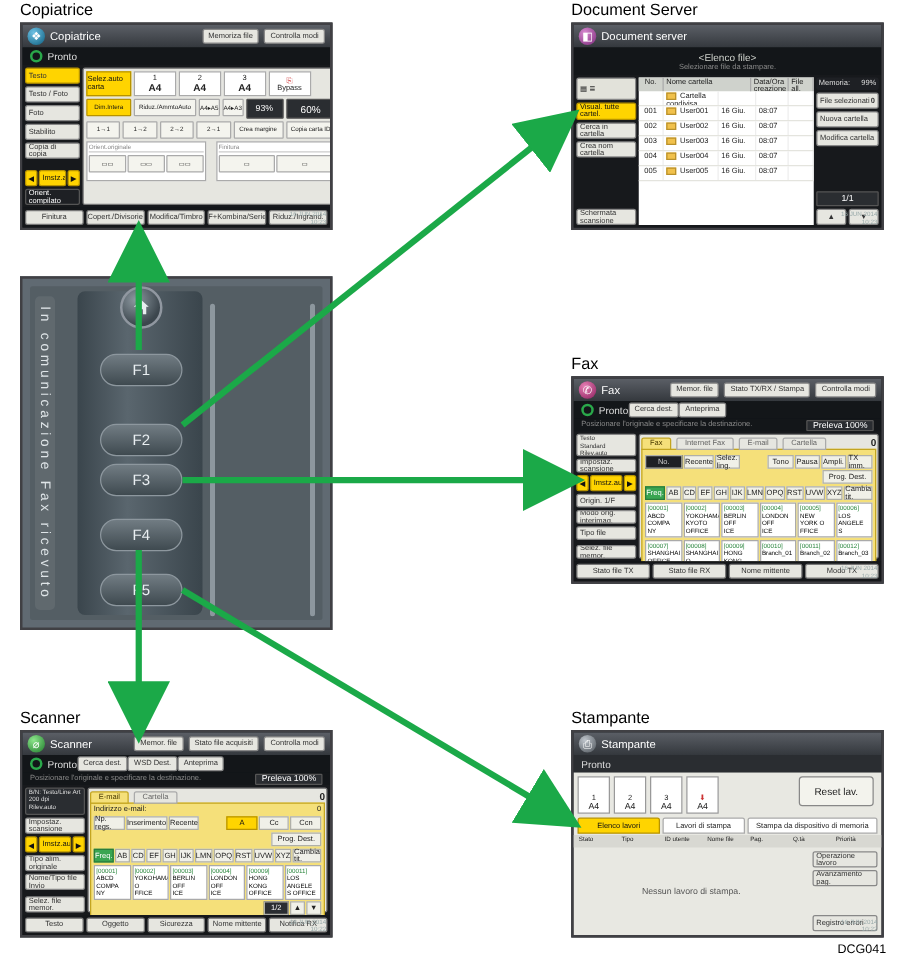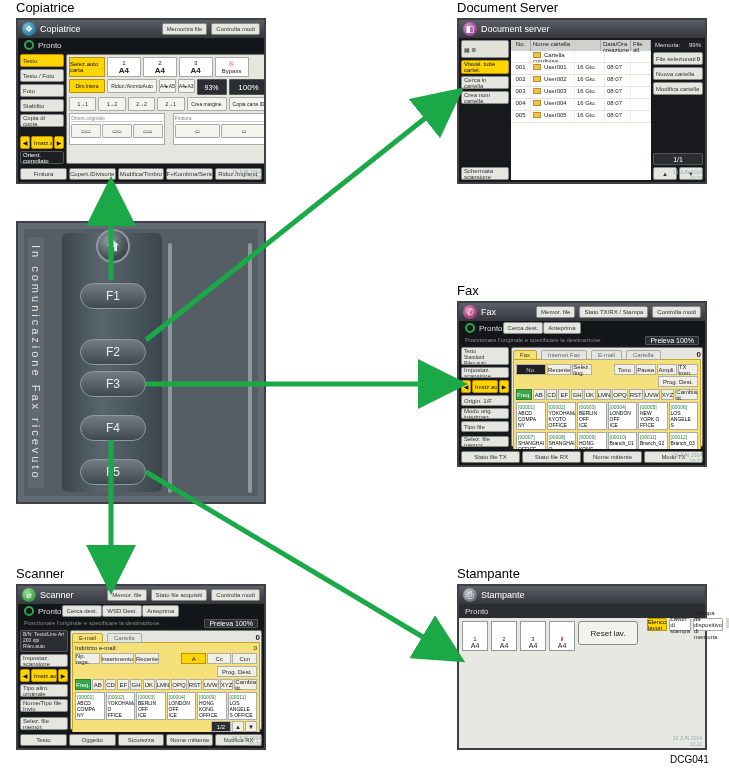"<Elenco file>" div { html: none -> <div> <span>&lt;Elenco file&gt;</span> <span>Selezionare file da stampare.</span> </div> }
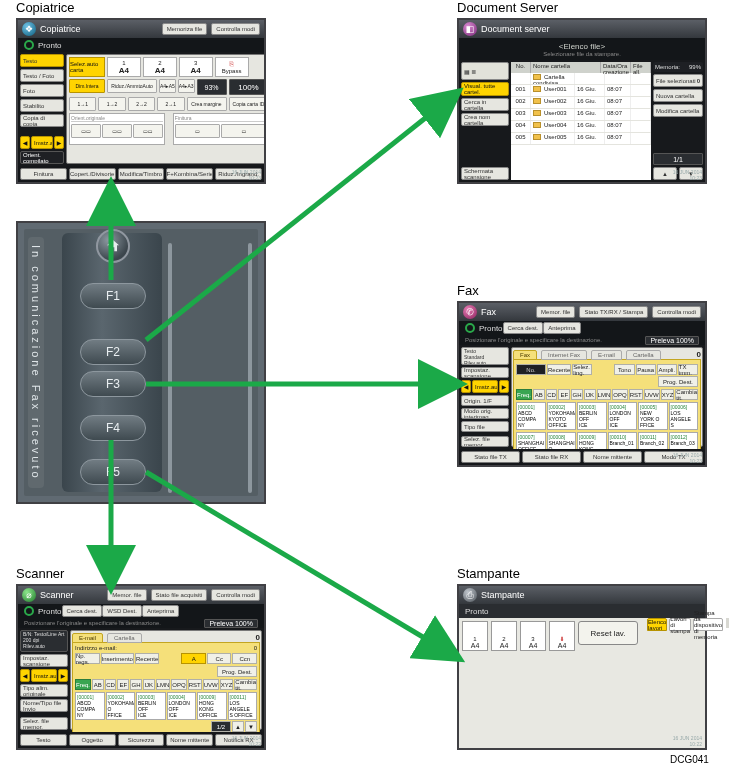"100%" div.dark-chip { text: 100% -> 60% }
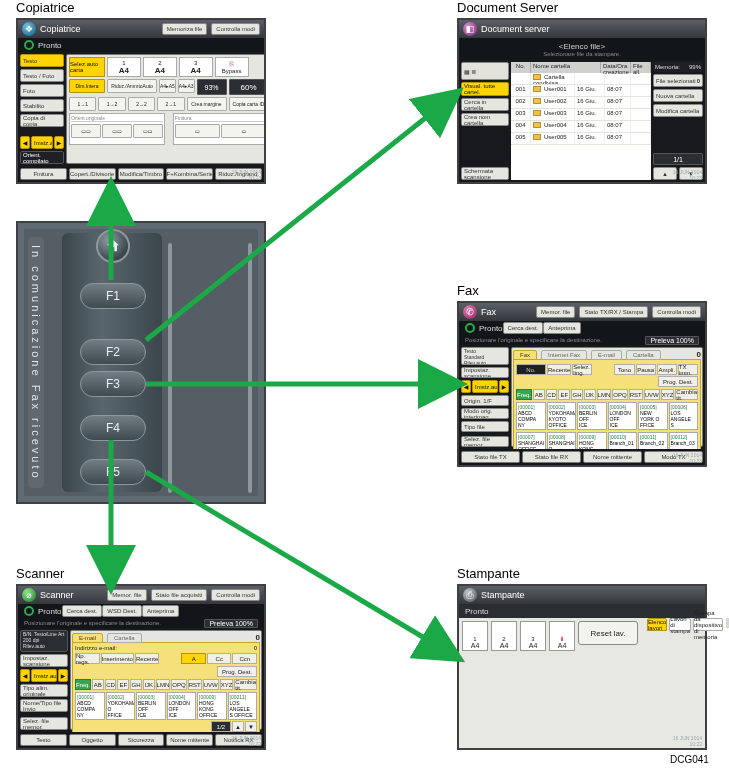"Reset lav." .stp-body { flex-direction: row -> column }
